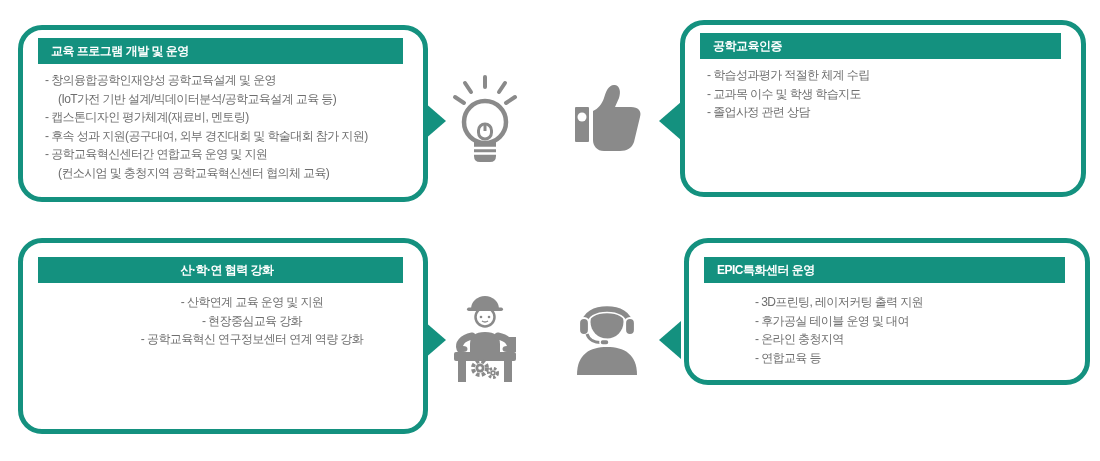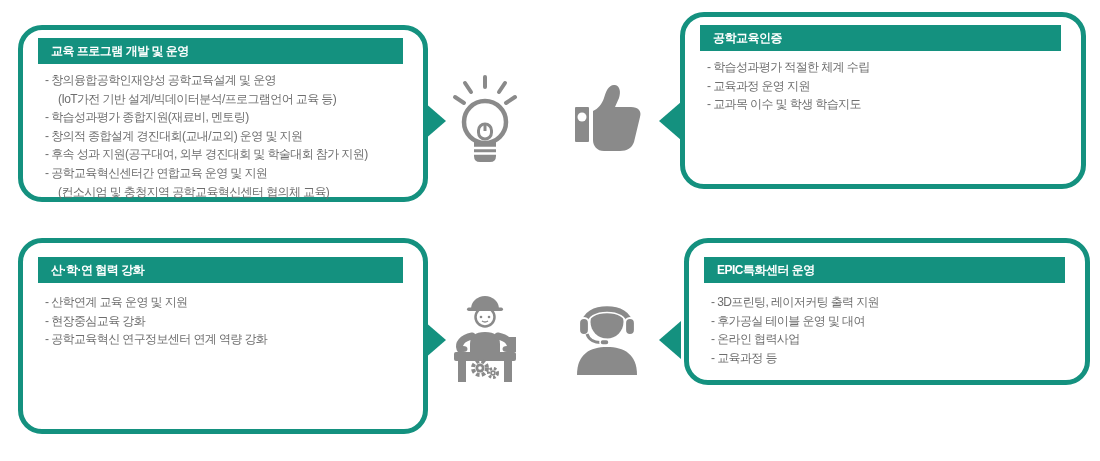"공학교육인증" .card--tr { top: 12px -> 20px }
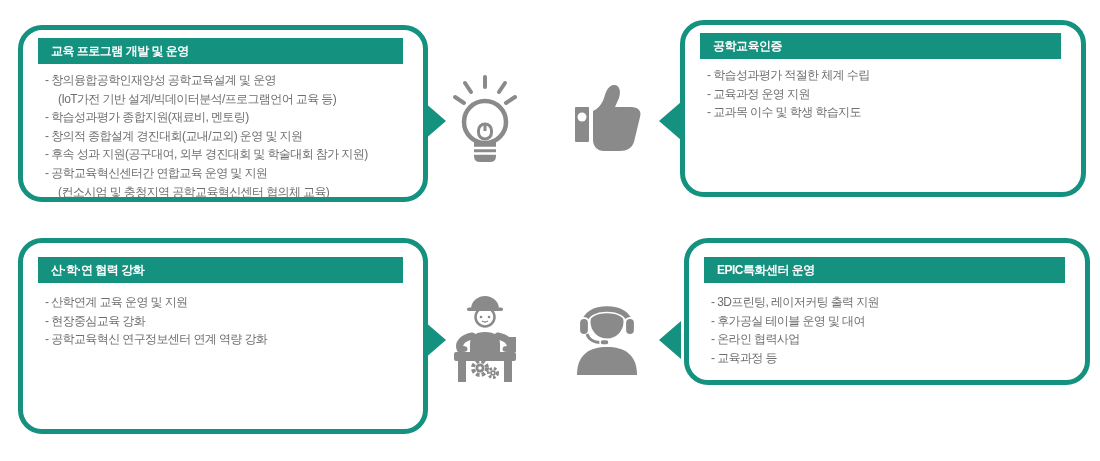"(IoT가전 기반 설계/빅데이터분석/프로그램언어 교육 등)" div.line { text: 설계/빅데이터분석/프로그램언어 -> 설계/빅데이터분석/공학교육설계 }
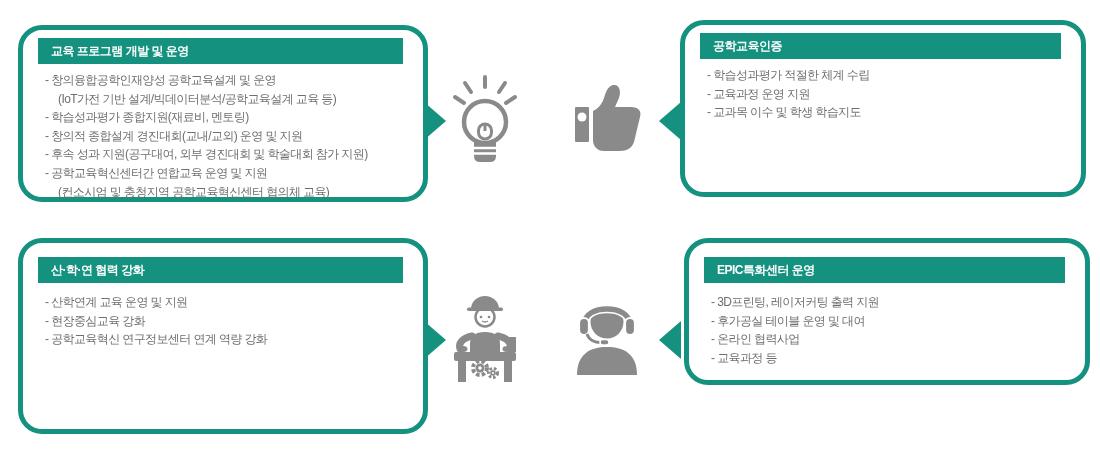"- 교육과정 운영 지원" div.line { html: <div>- 교육과정 운영 지원</div> -> none }
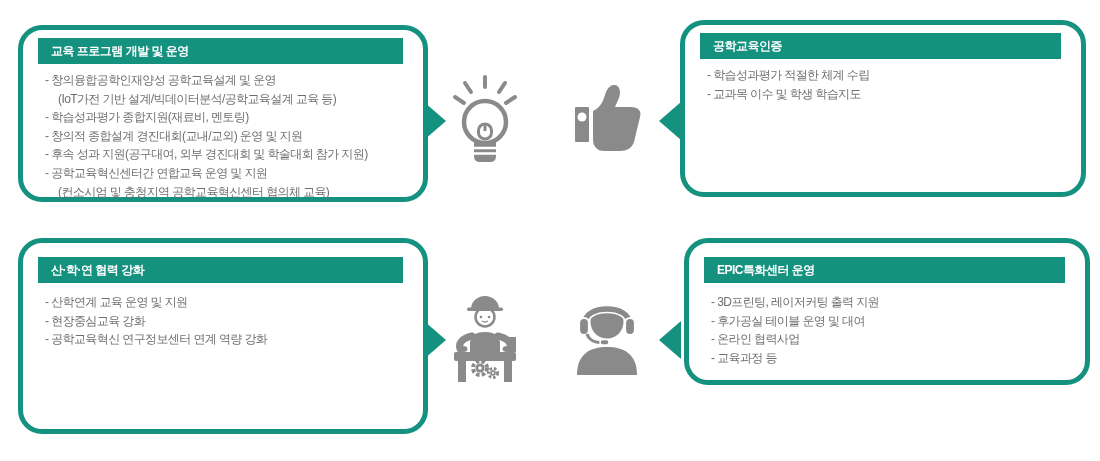"- 학습성과평가 종합지원(재료비, 멘토링)" div.line { text: 학습성과평가 종합지원 -> 캡스톤디자인 평가체계 }
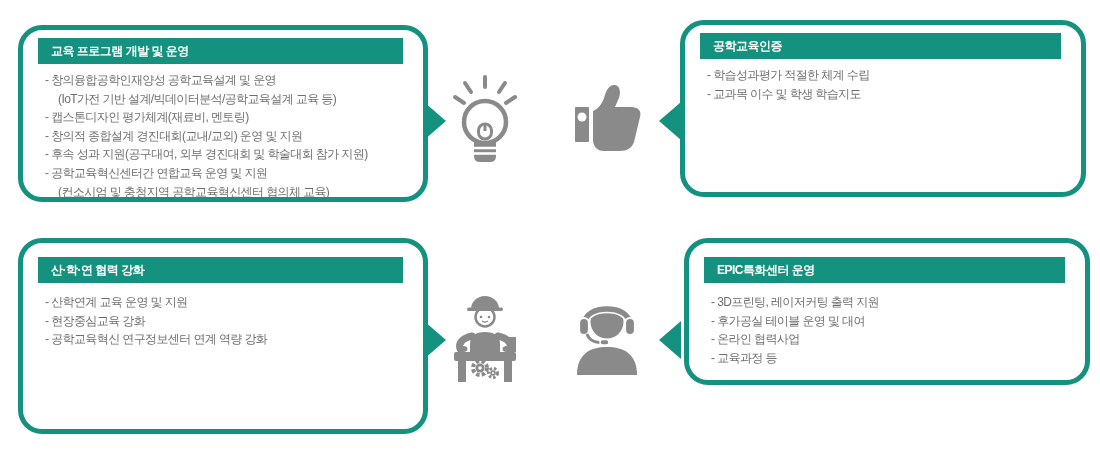"- 졸업사정 관련 상담" div.line { html: none -> <div>- 졸업사정 관련 상담</div> }
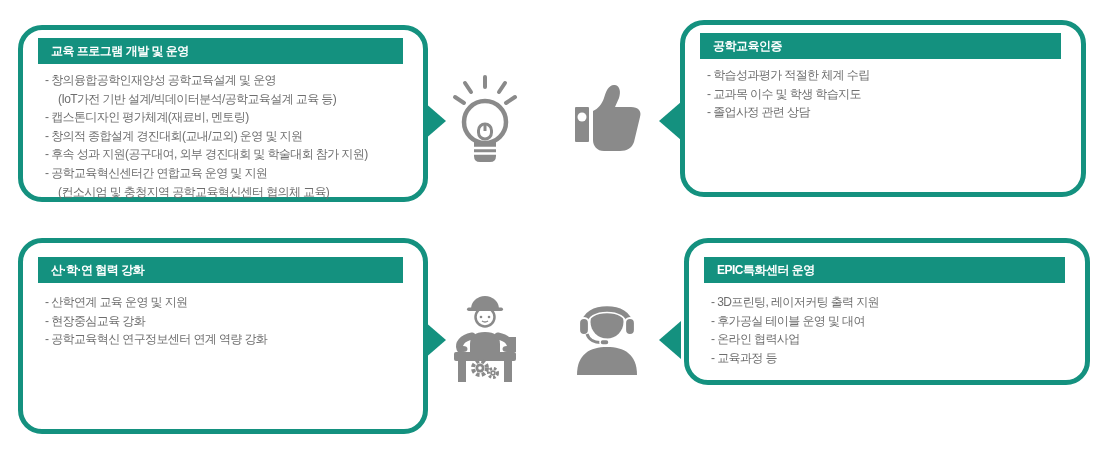"- 창의적 종합설계 경진대회(교내/교외) 운영" div.line { html: <div>- 창의적 종합설계 경진대회(교내/교외) 운영 및 지원</div> -> none }
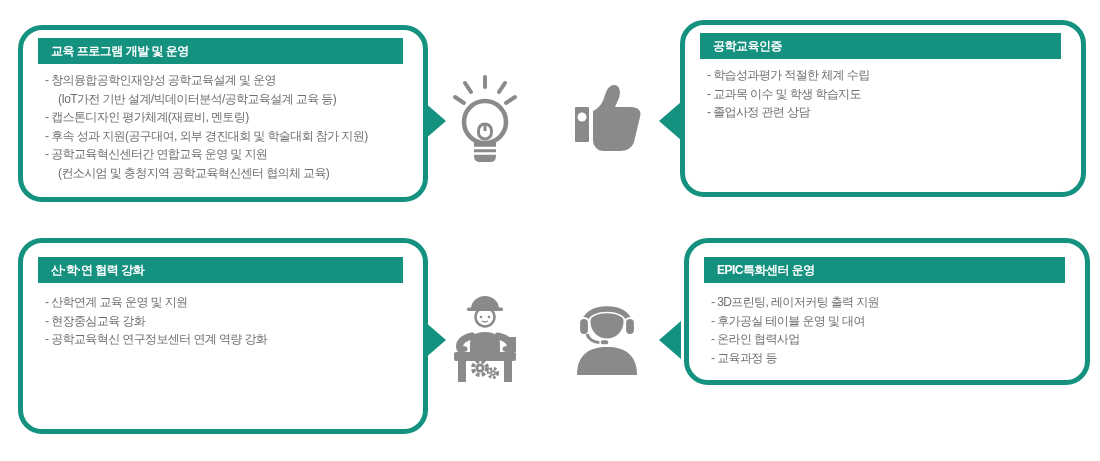"산·학·연 협력 강화" .card--bl { text-align: none -> center }
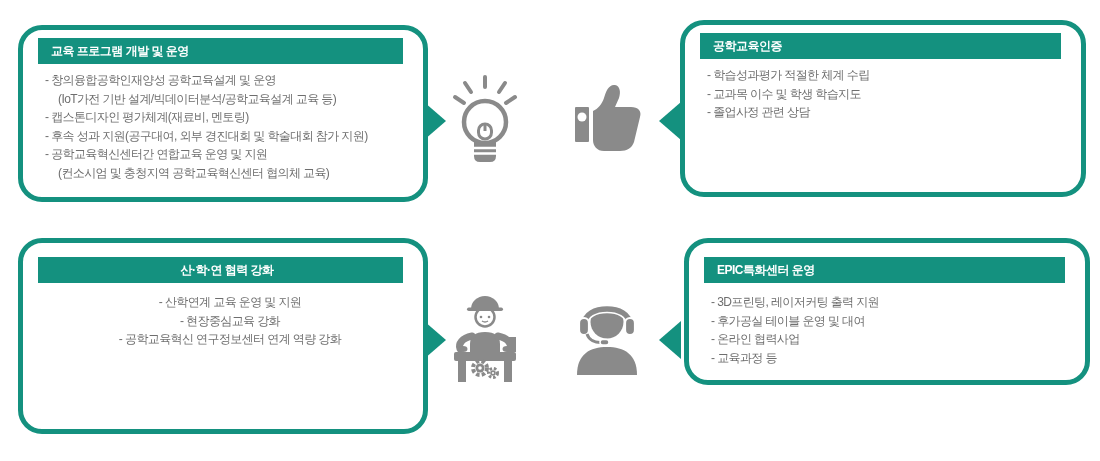"- 산학연계 교육 운영 및" .card--bl .list,.card--br .list { margin-left: none -> 44px }
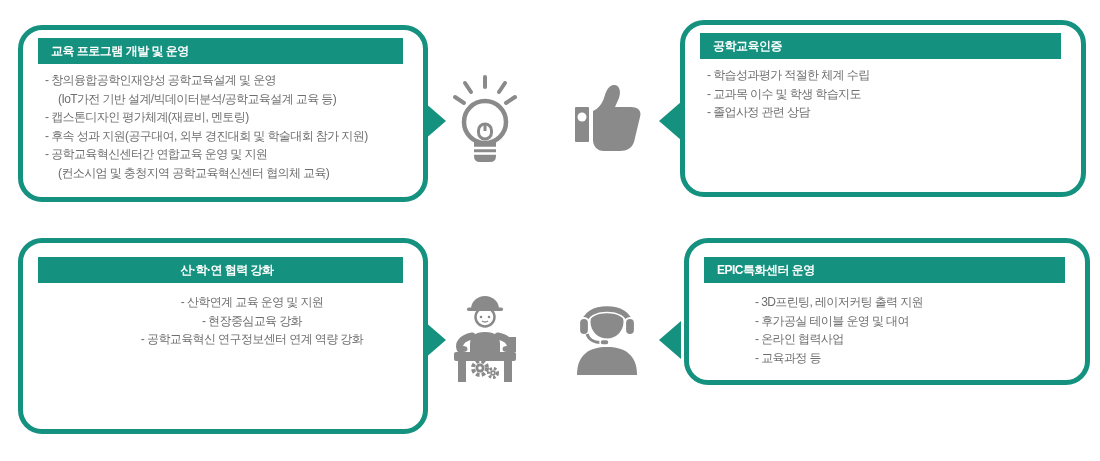"- 온라인 협력사업" div.line { text: 협력사업 -> 충청지역 }
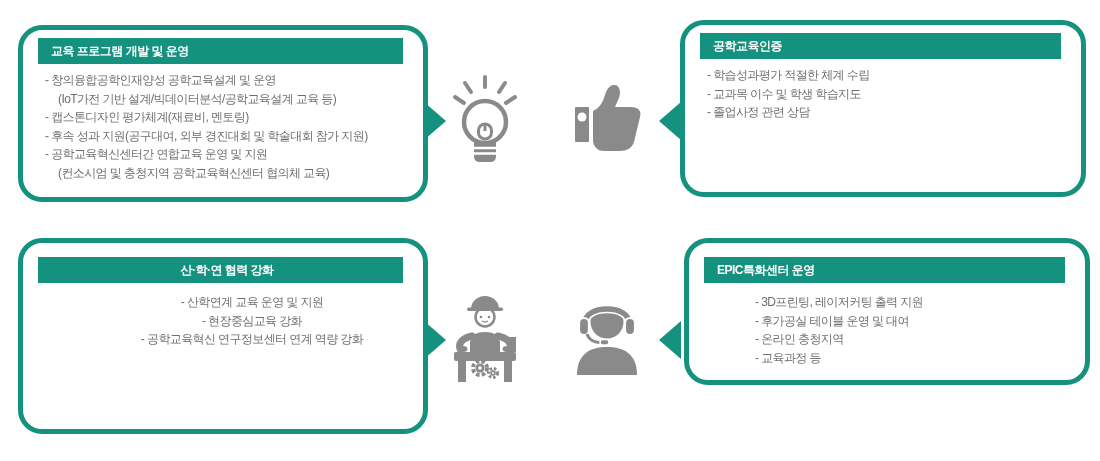"- 교육과정 등" div.line { text: 교육과정 -> 연합교육 }
